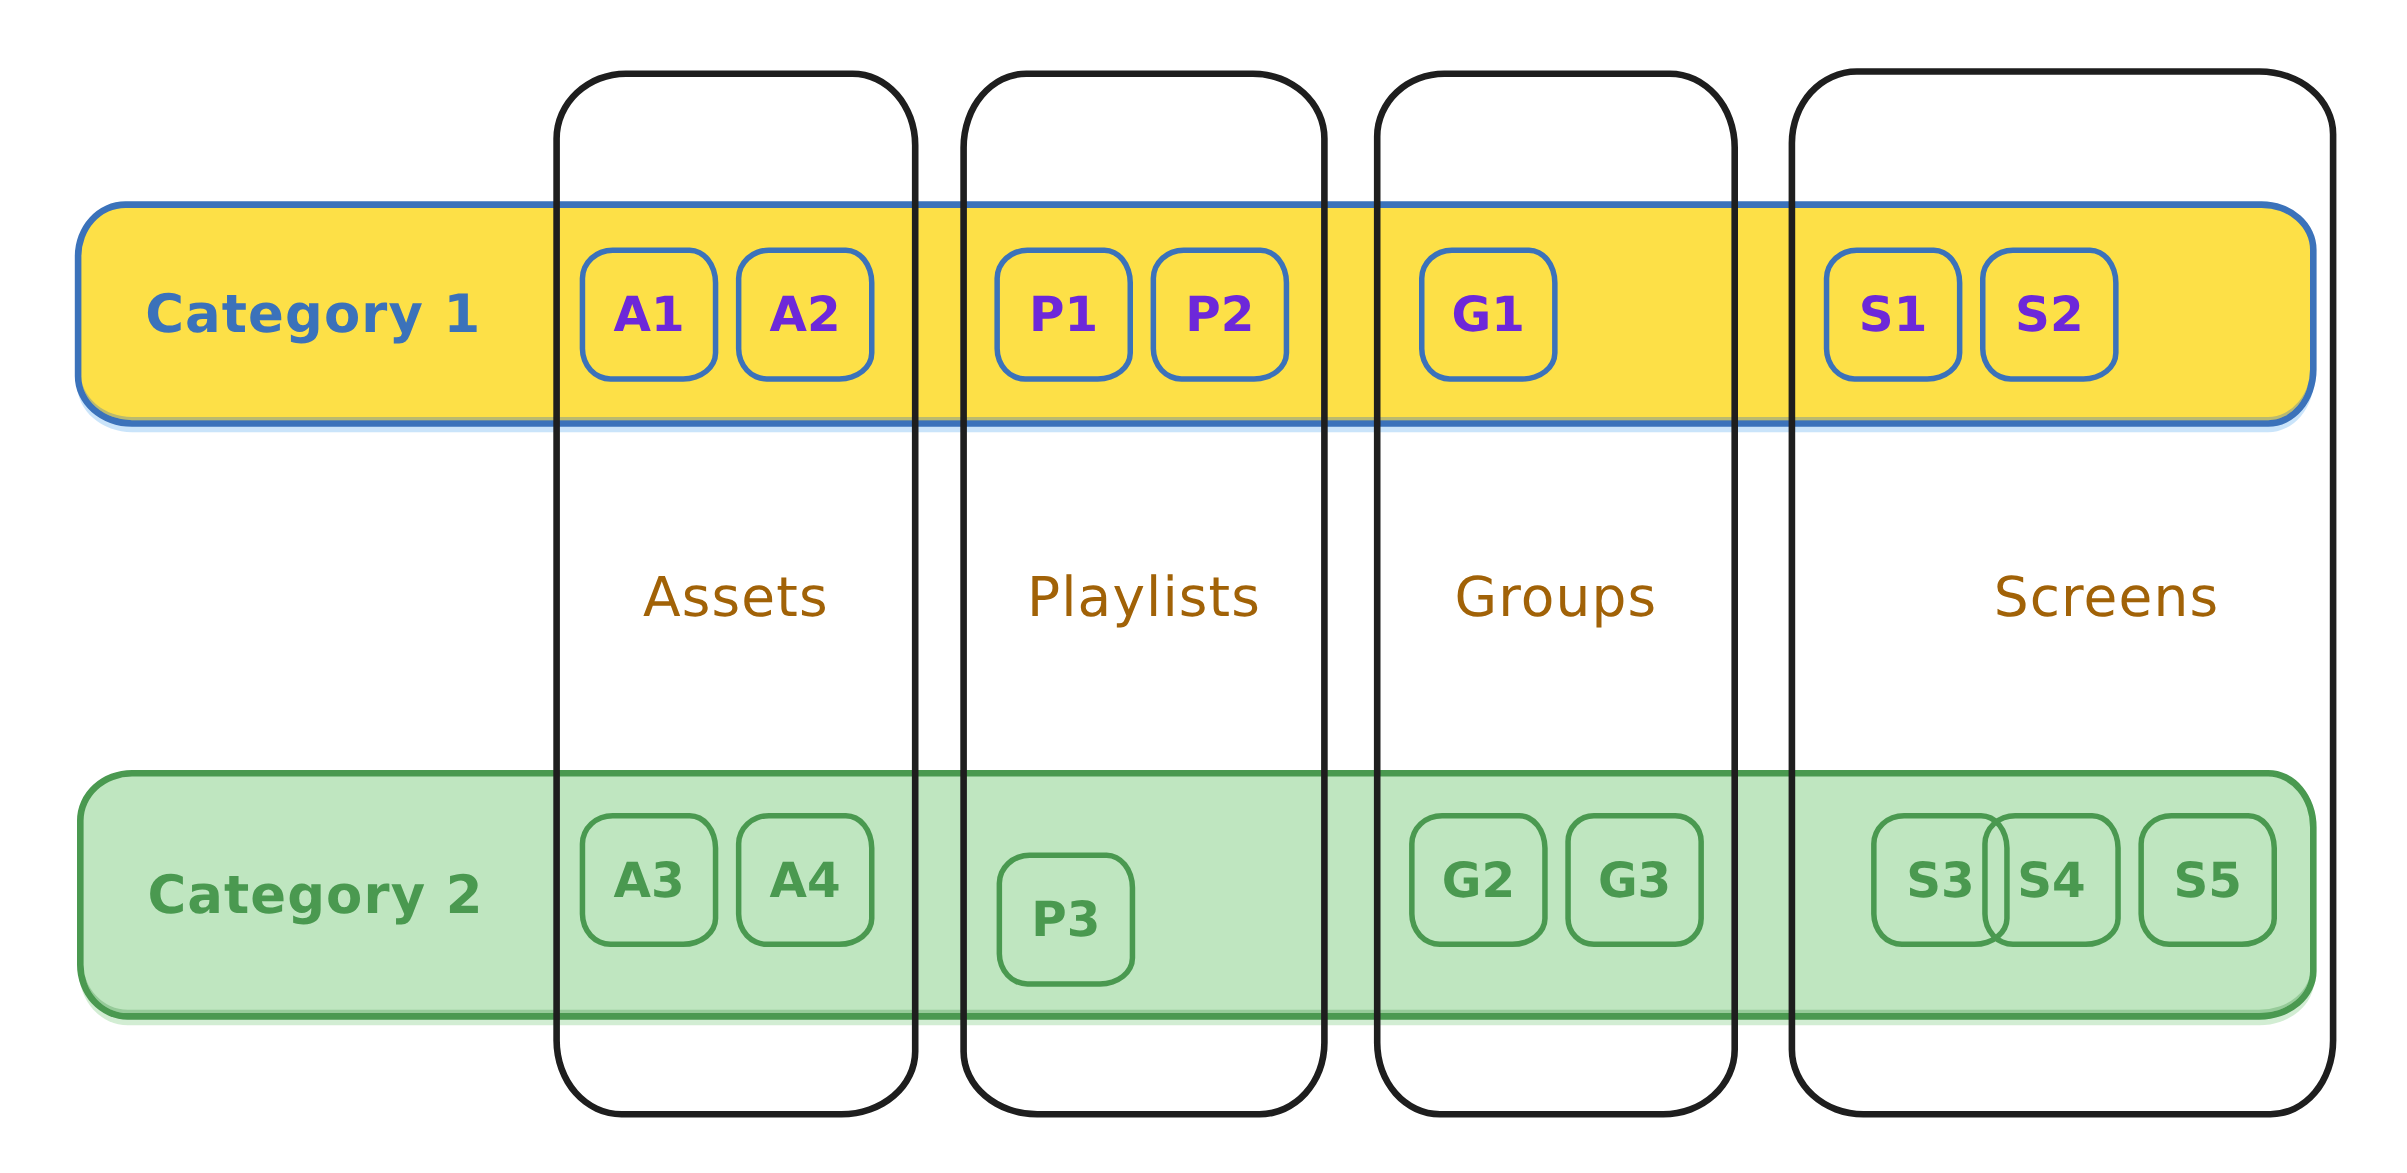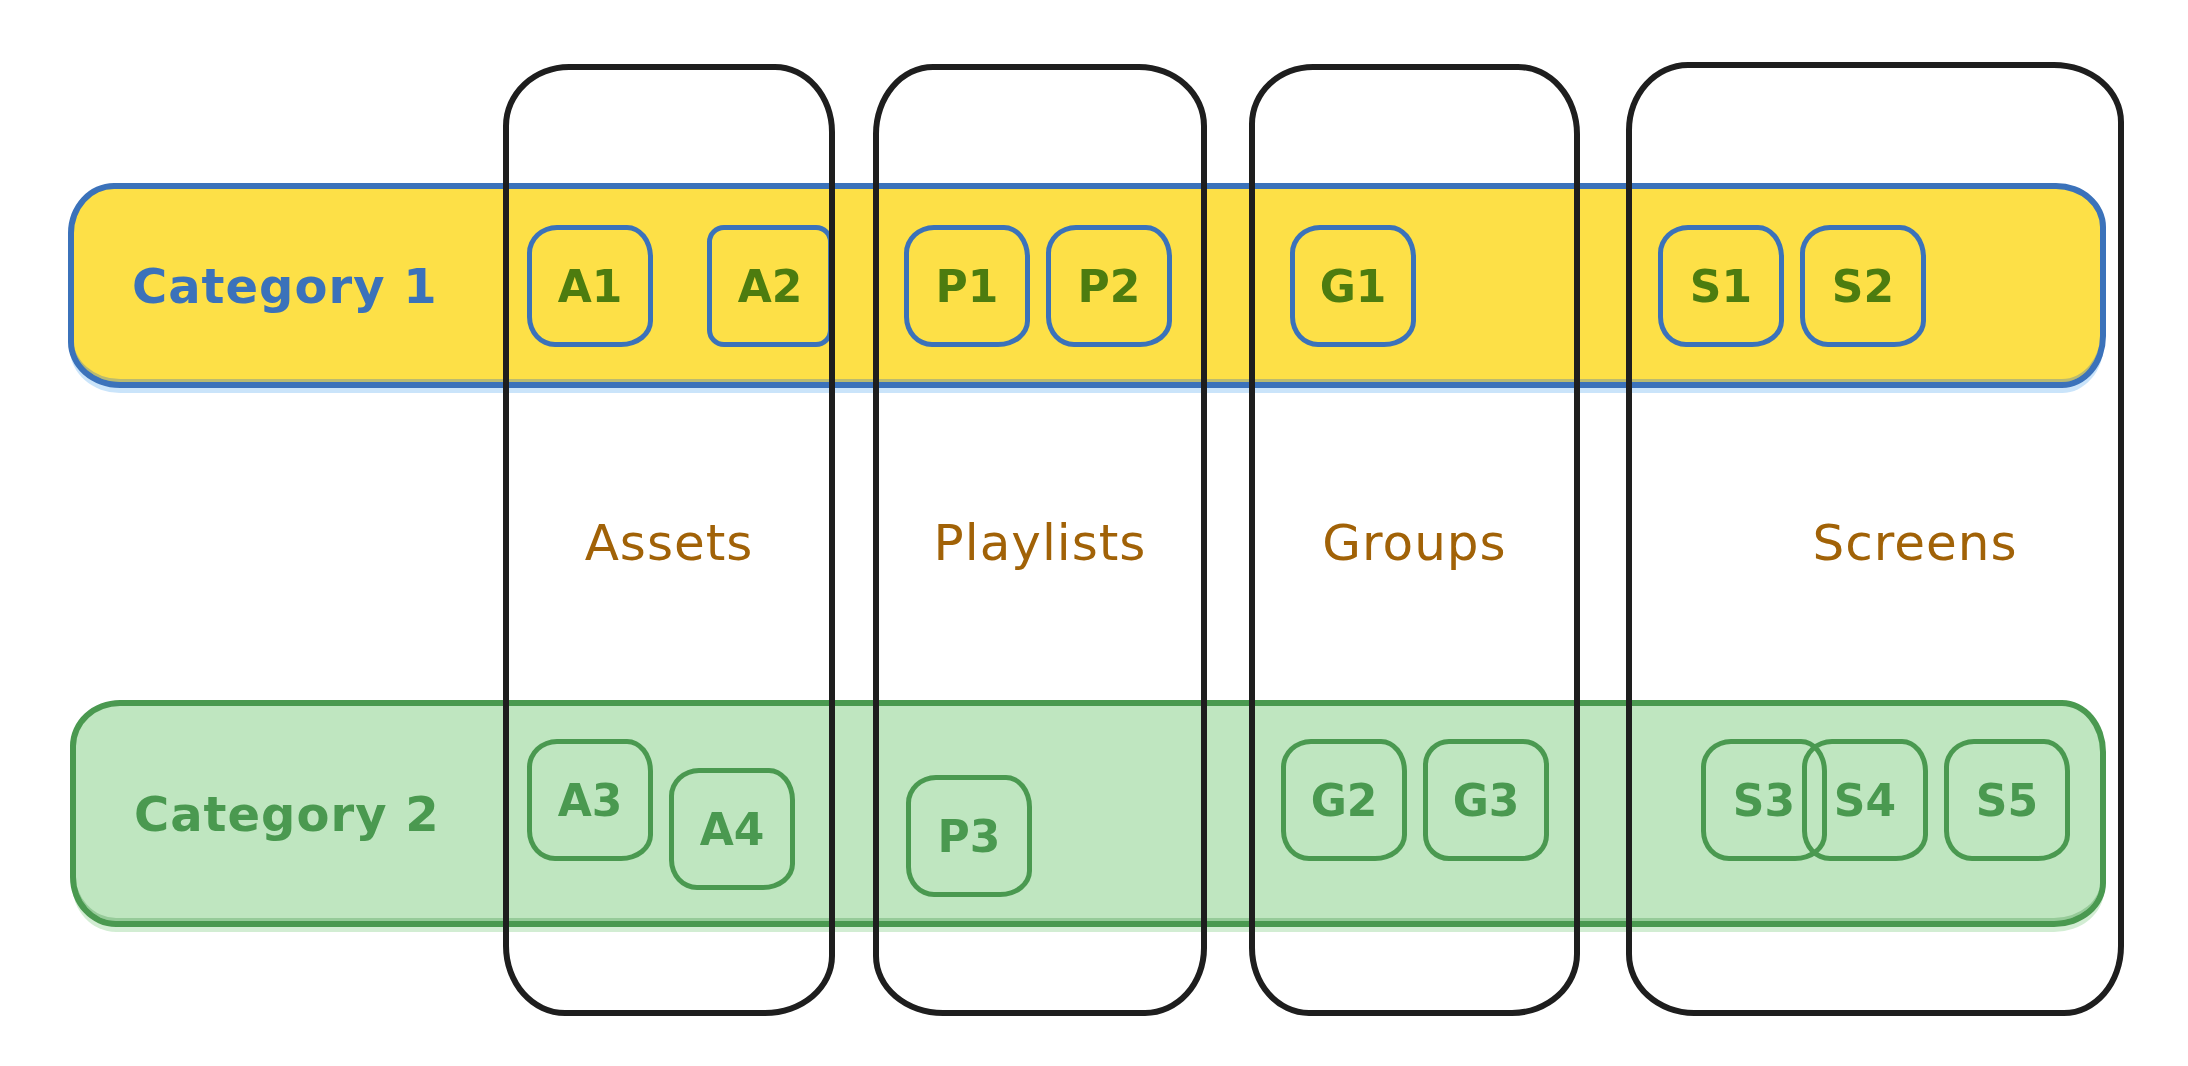"A1" .item.blue { color: #4d7c0f -> #6d28d9 }
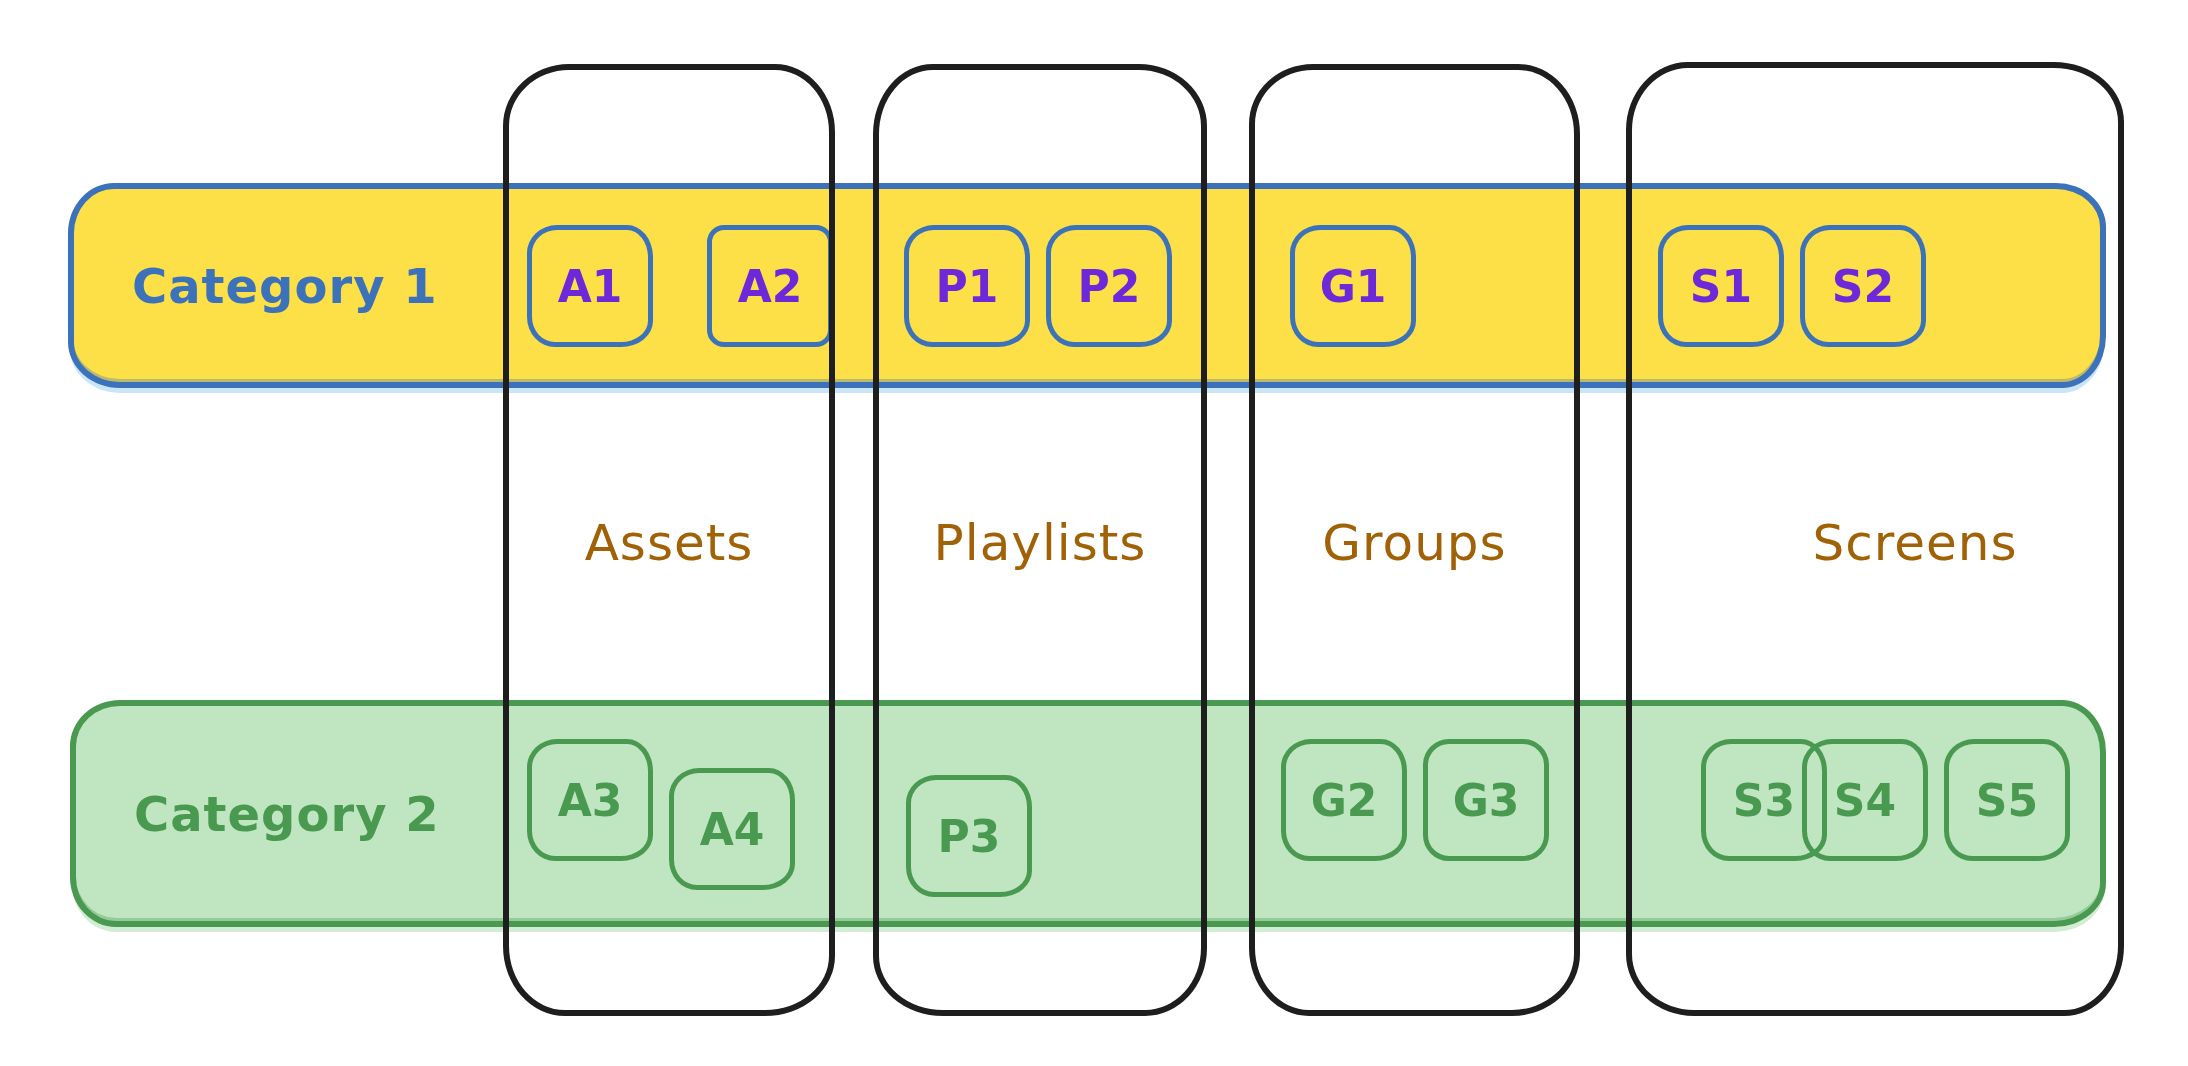"A2" .c-a2 { border-radius: 17px -> none; left: 707px -> 669px }
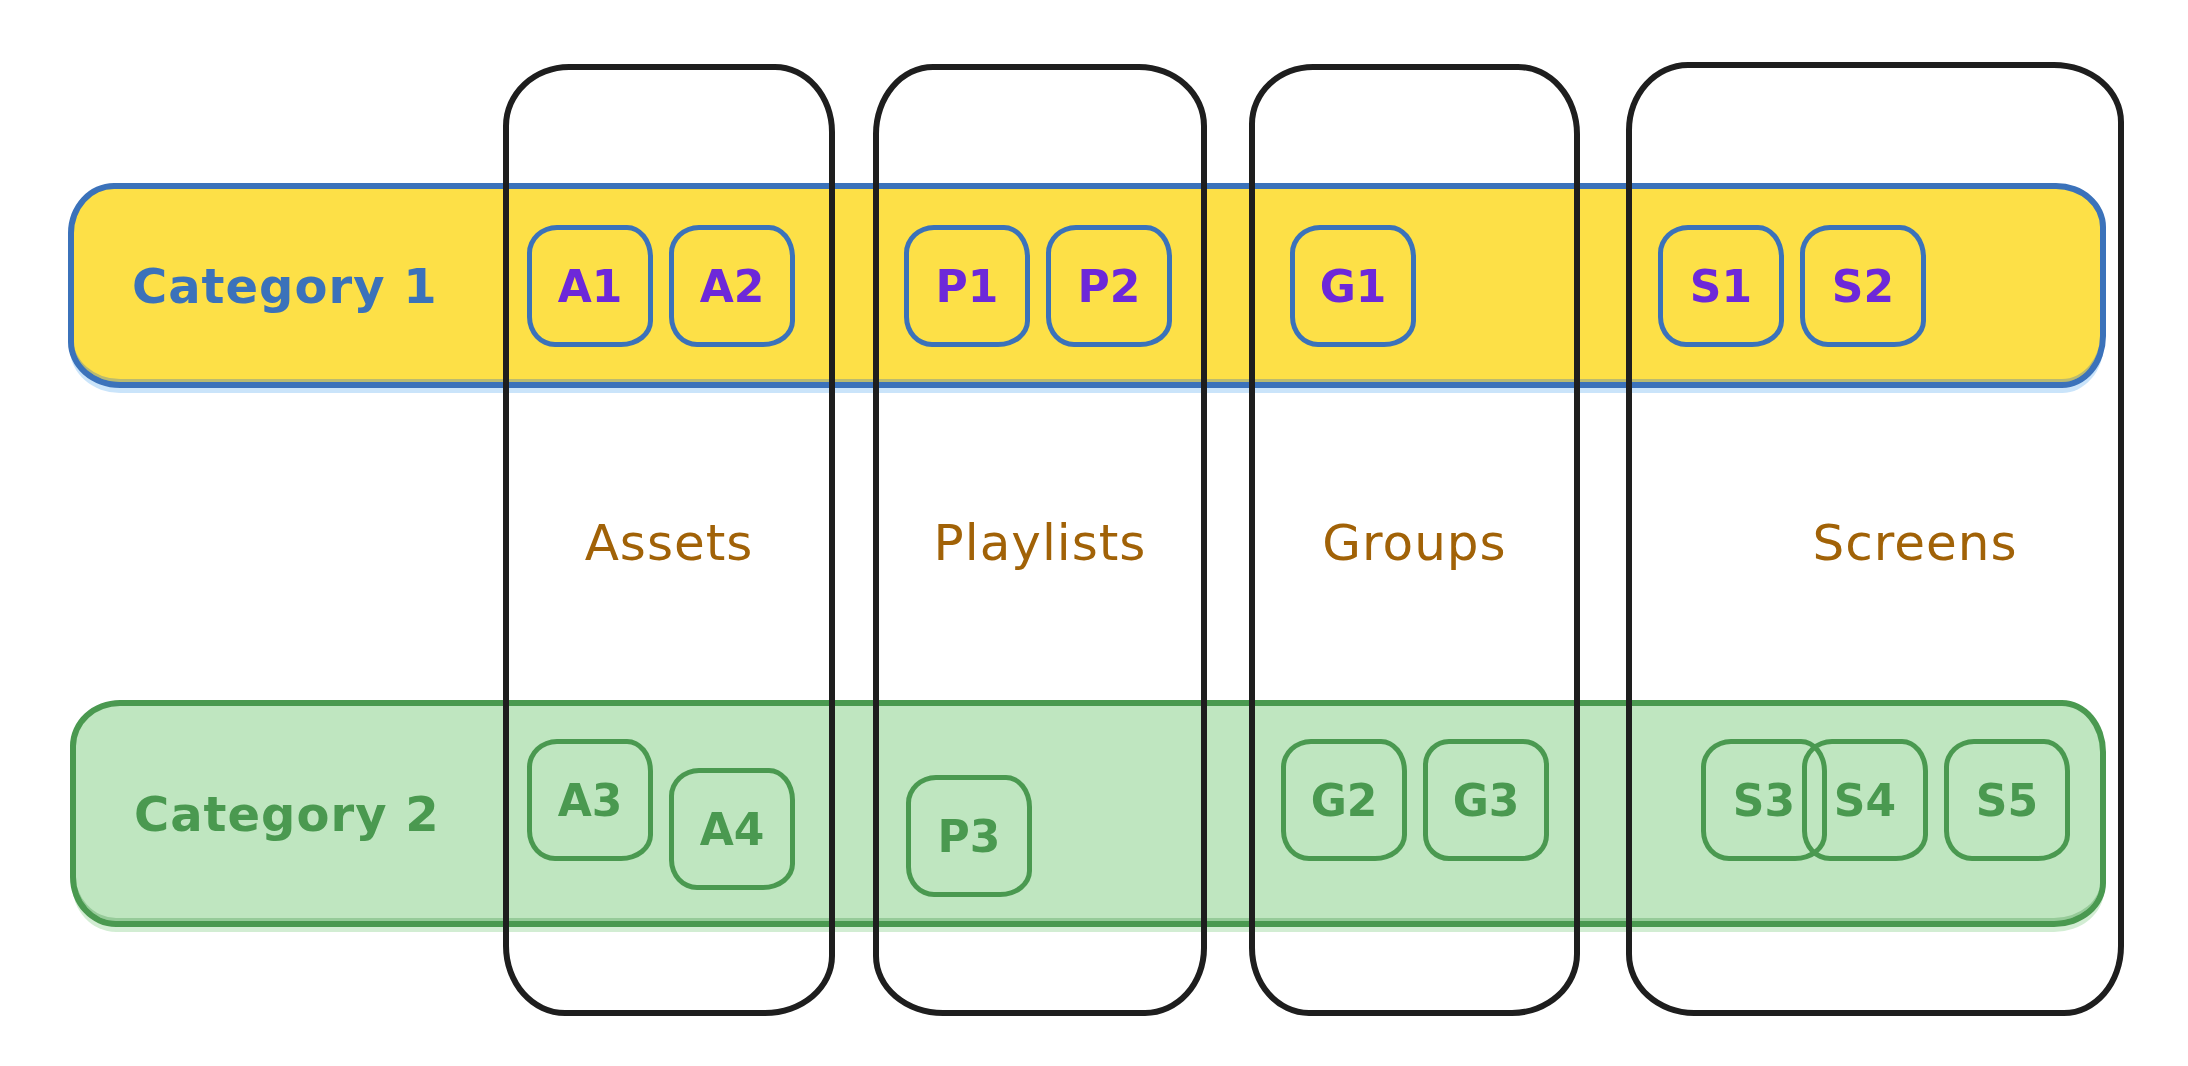"A4" .c-a4 { margin-top: 29px -> none }
